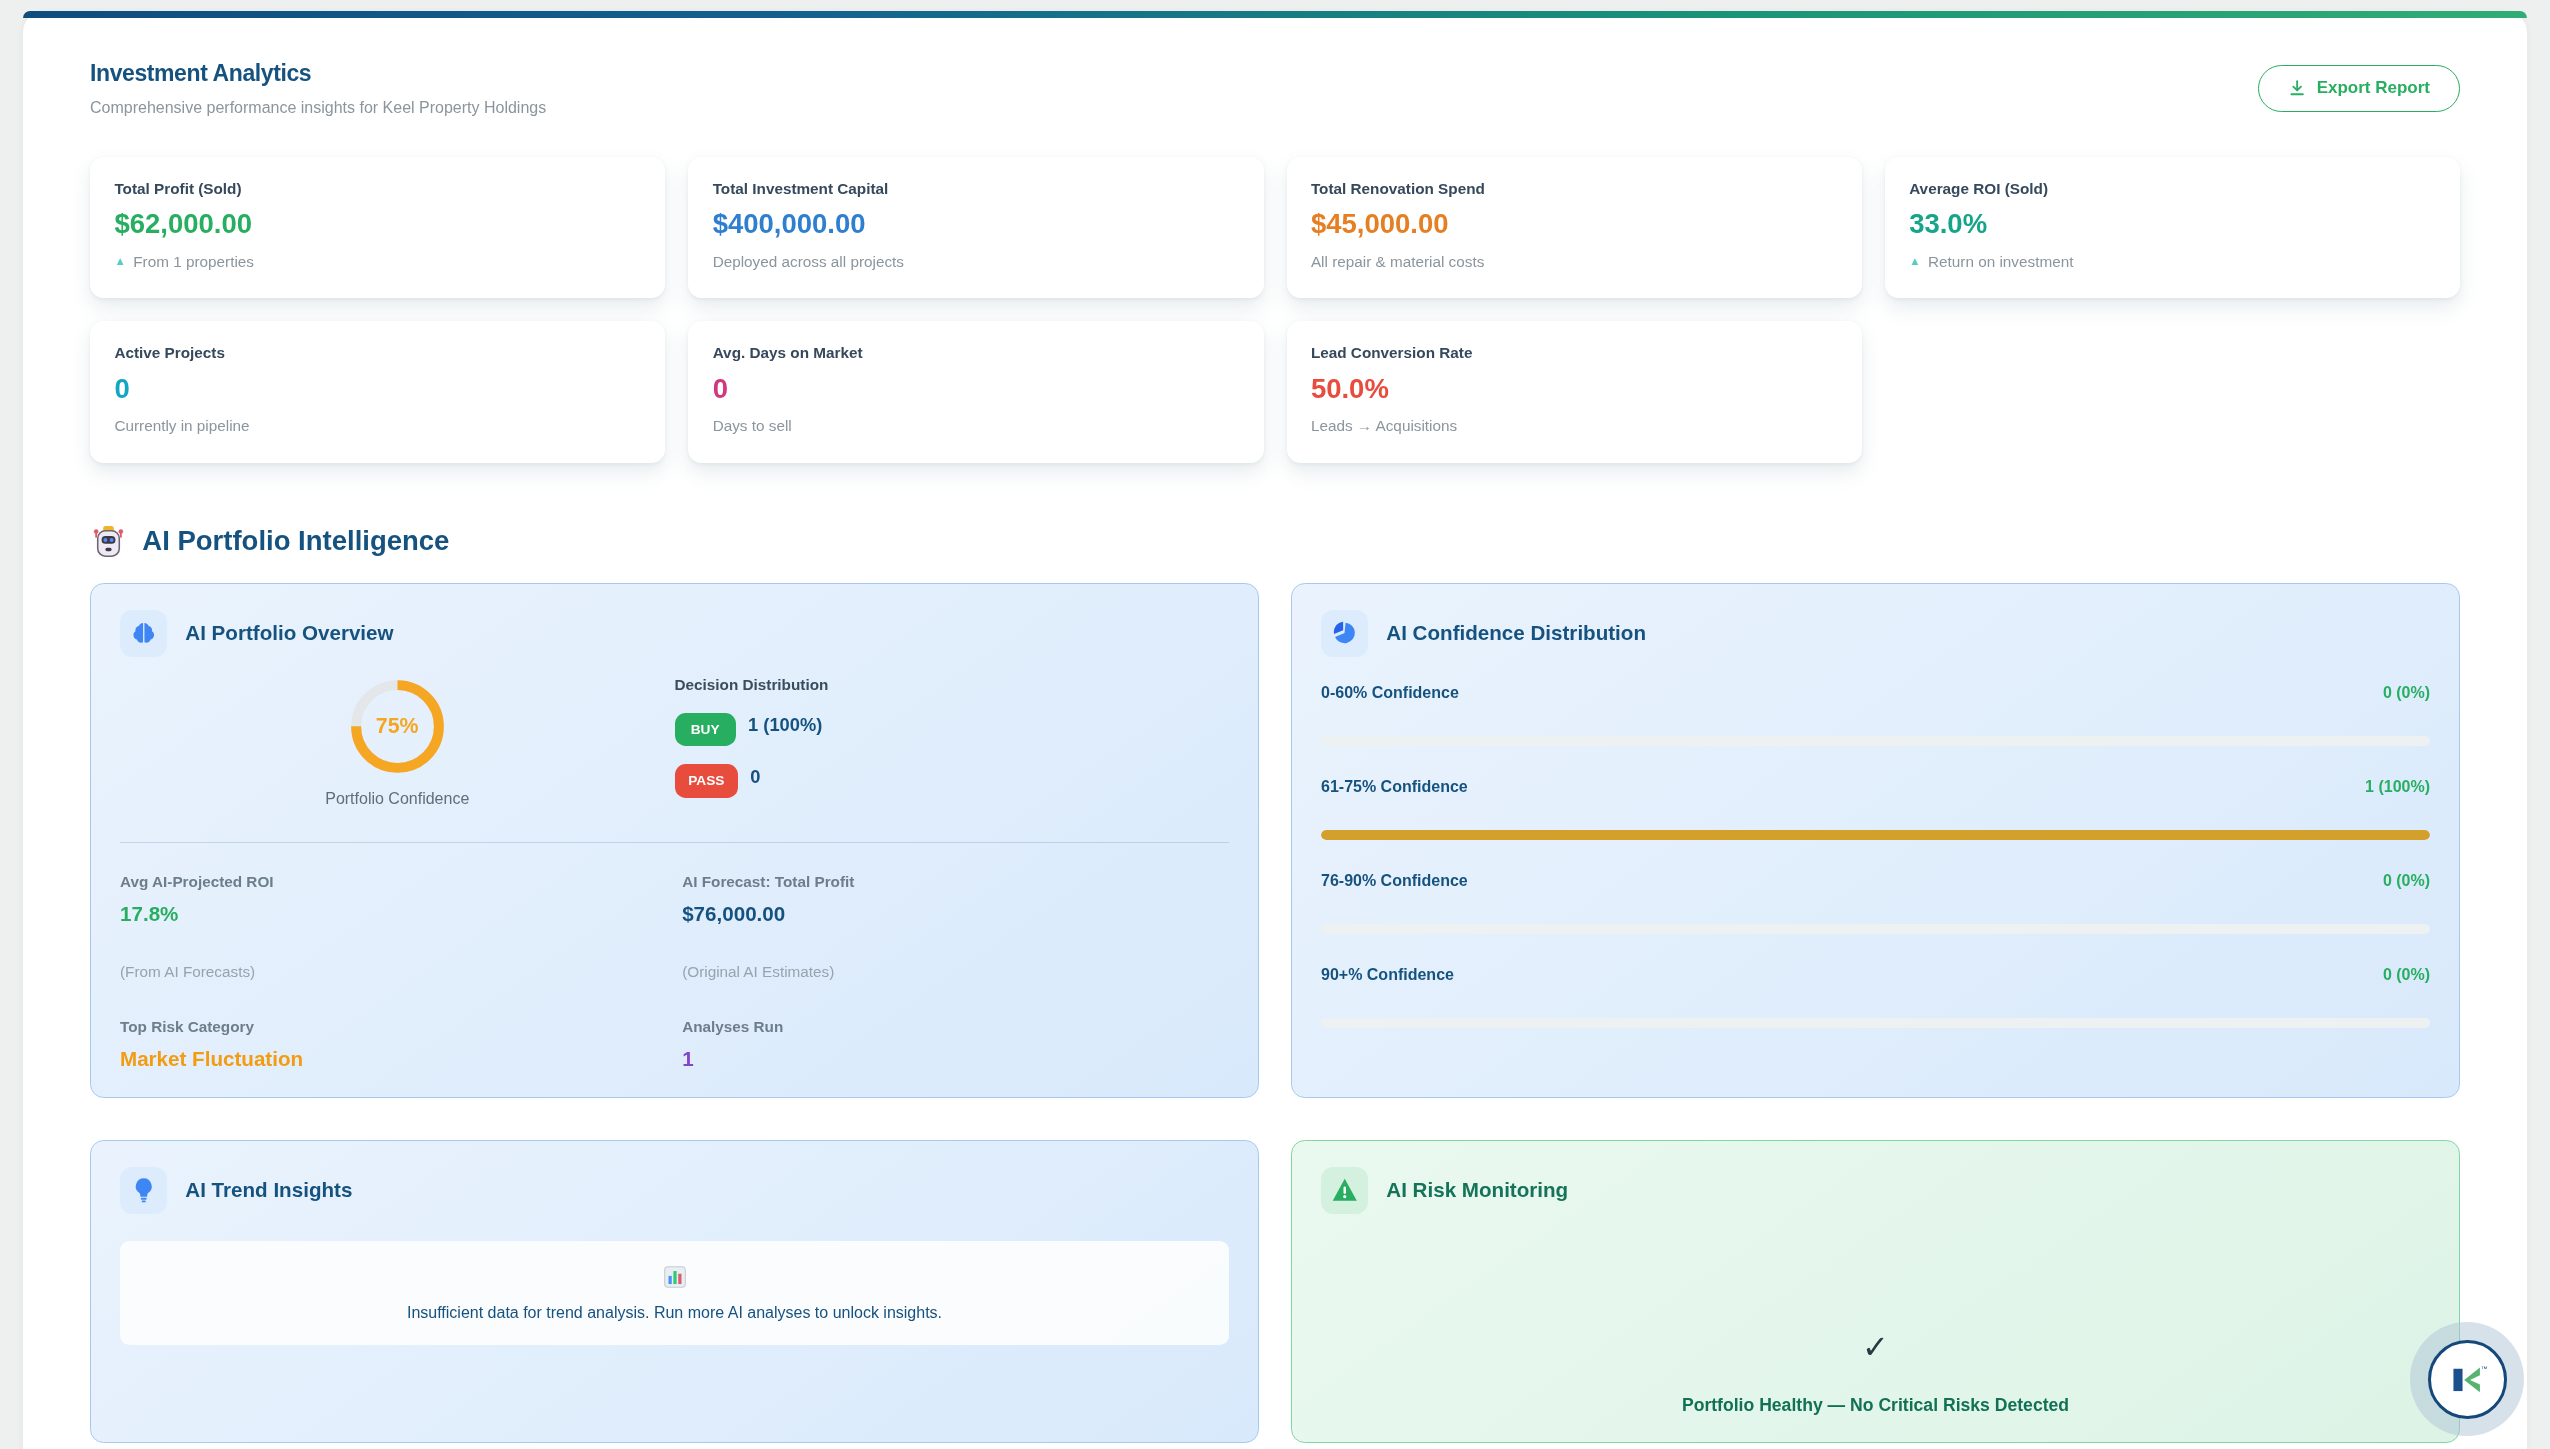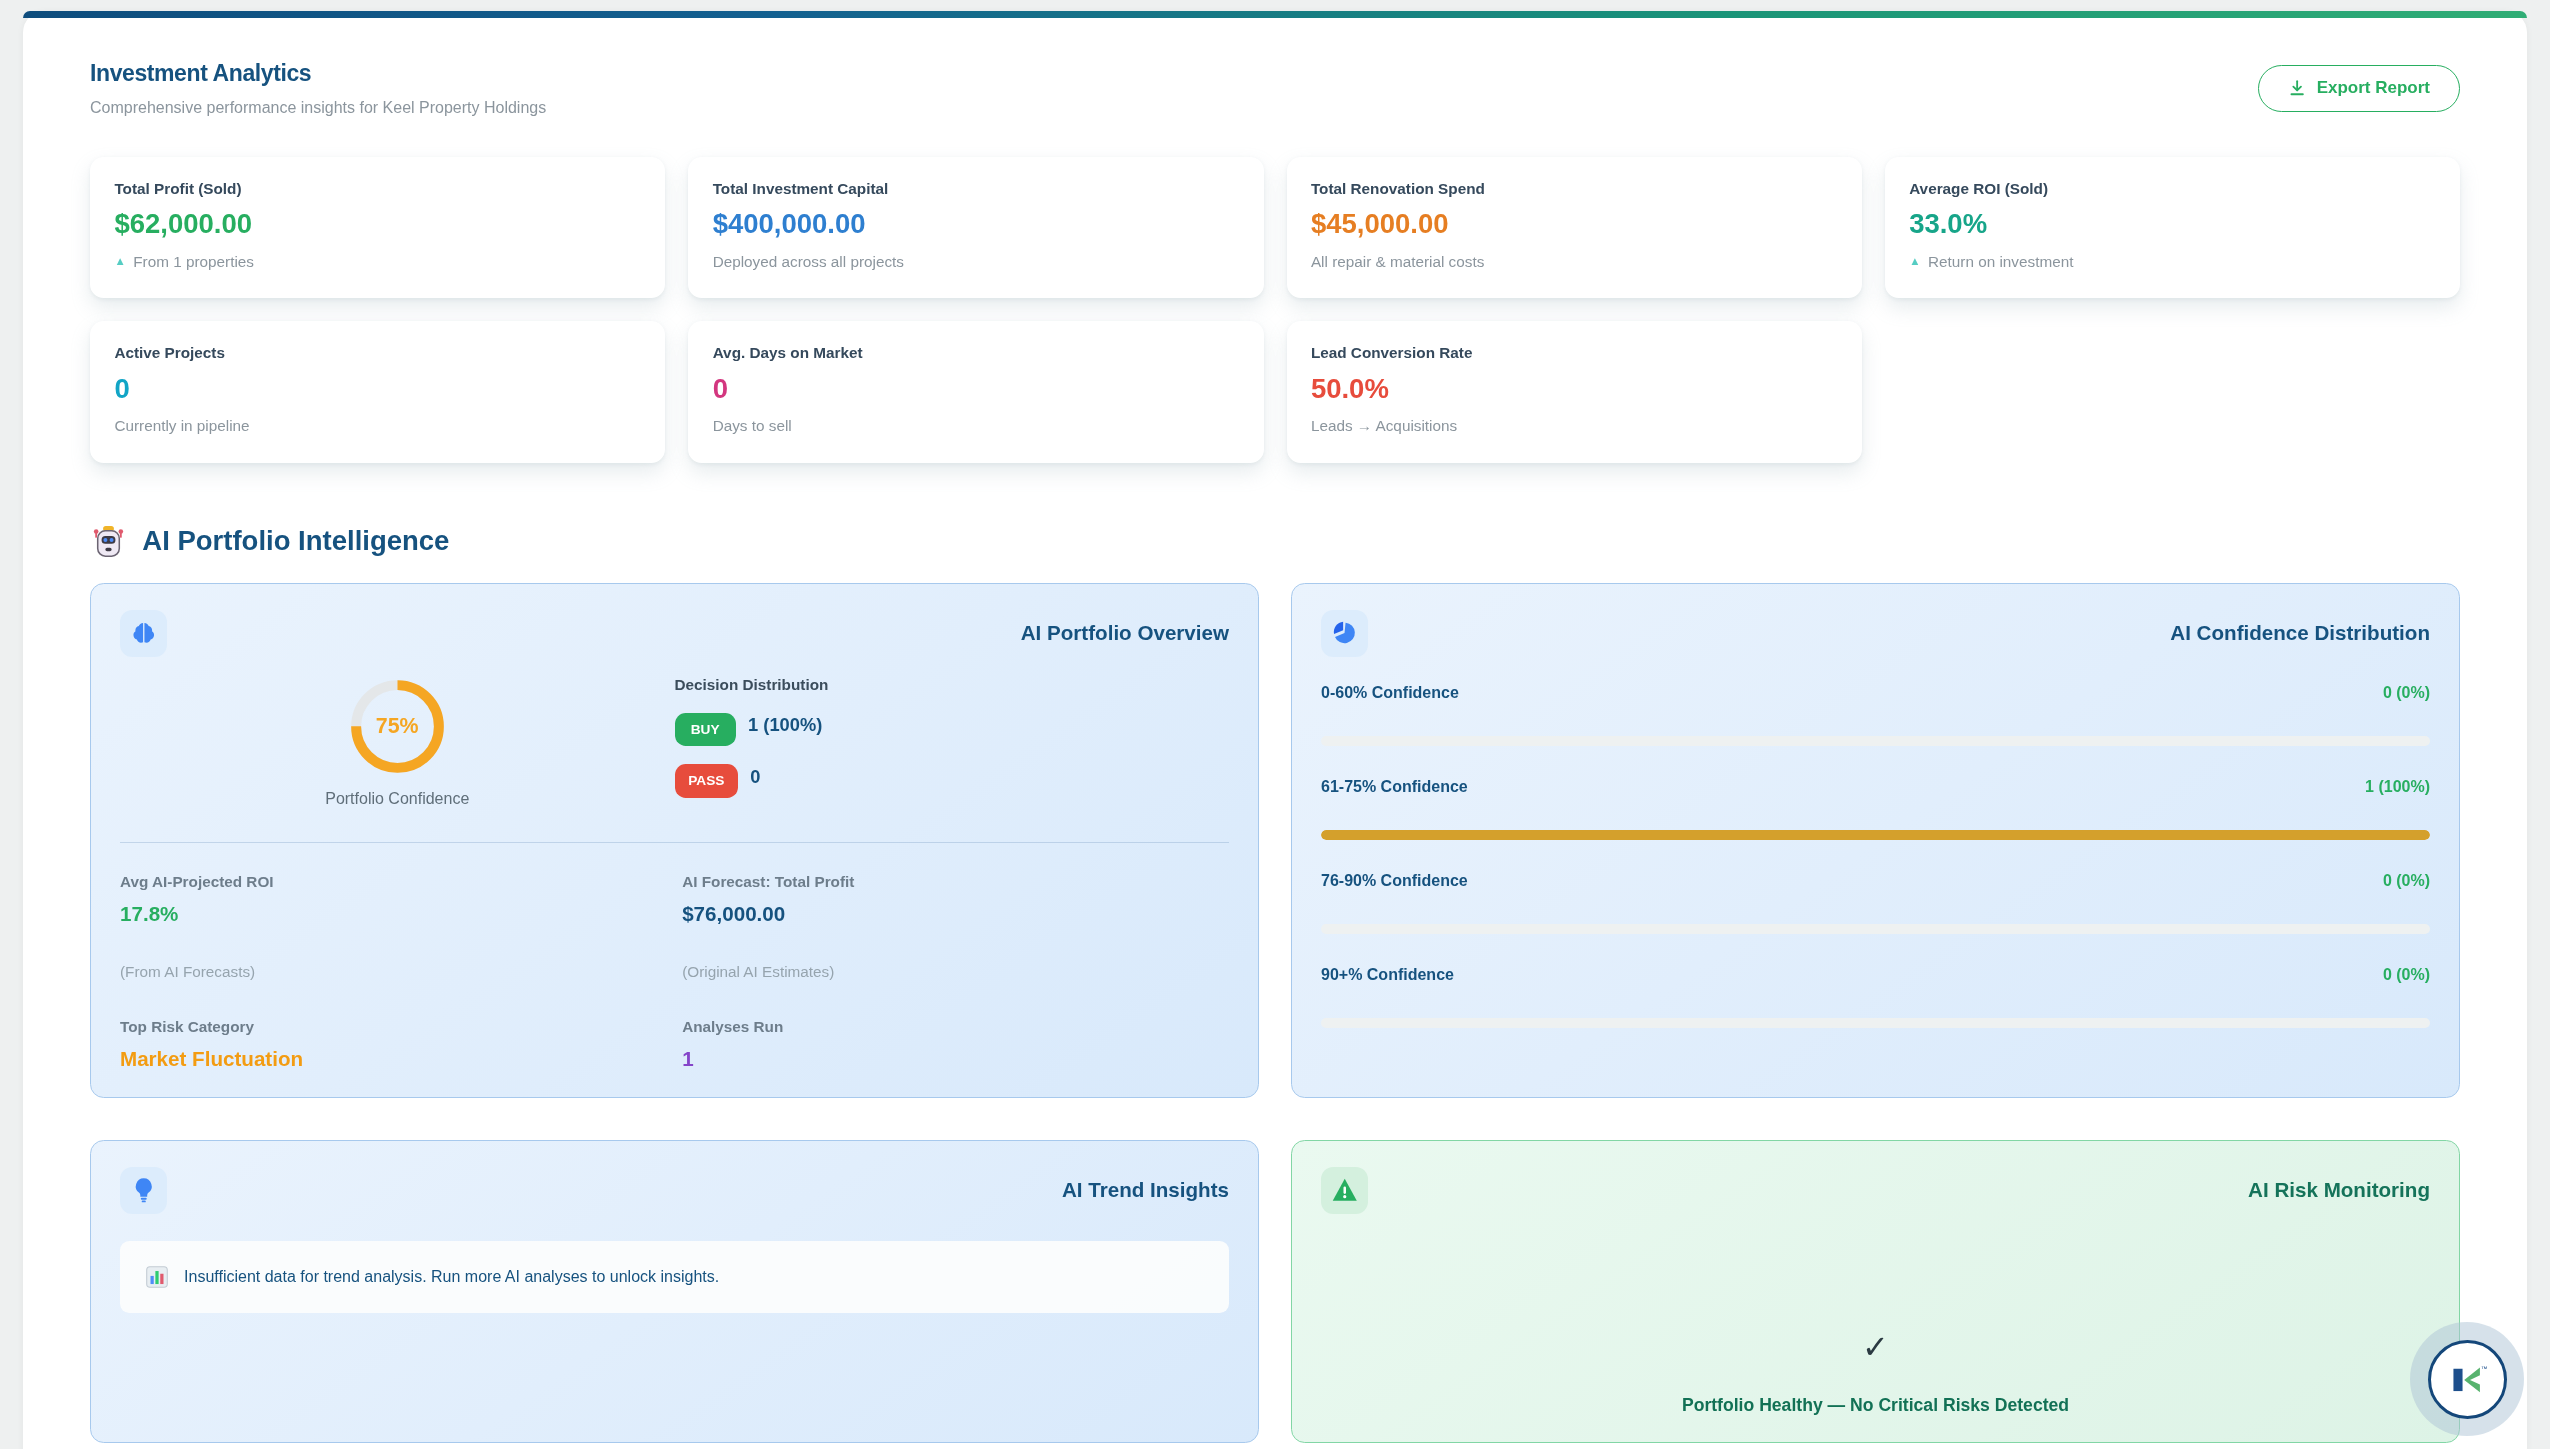"AI Portfolio Overview" .card-head { justify-content: space-between -> none }
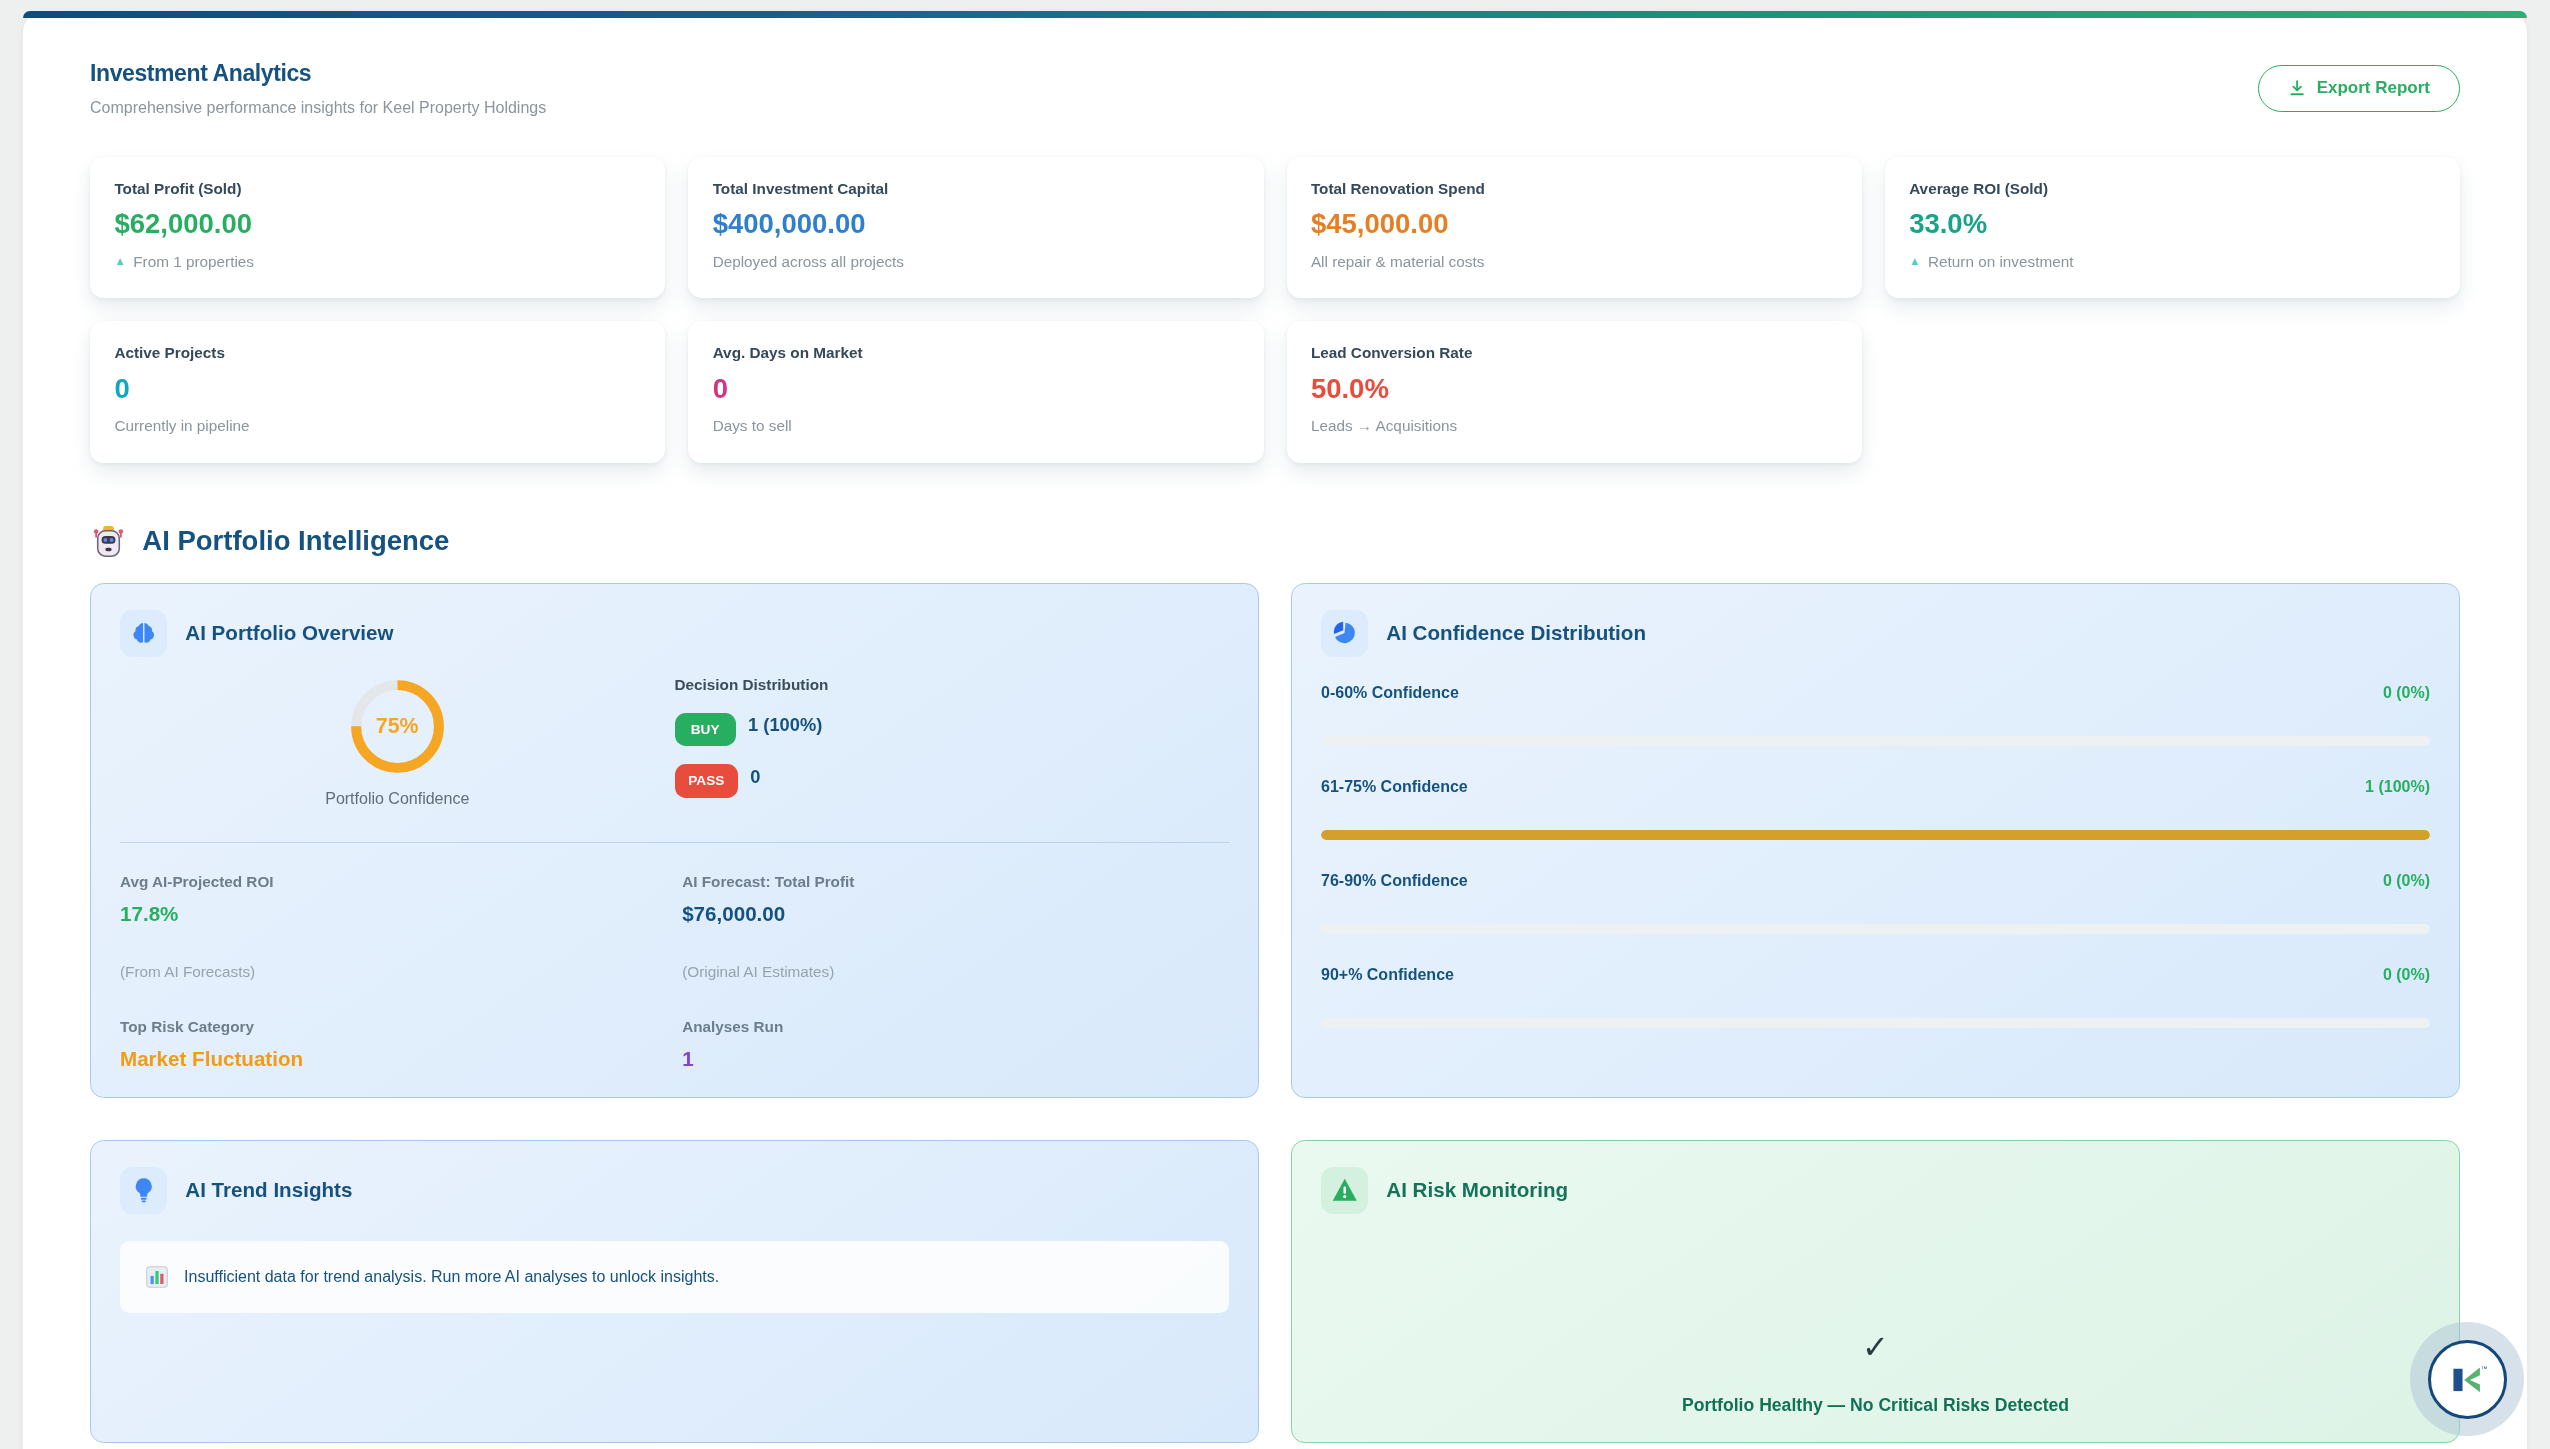"Insufficient data for trend analysis." .insight-box { flex-direction: none -> column }
